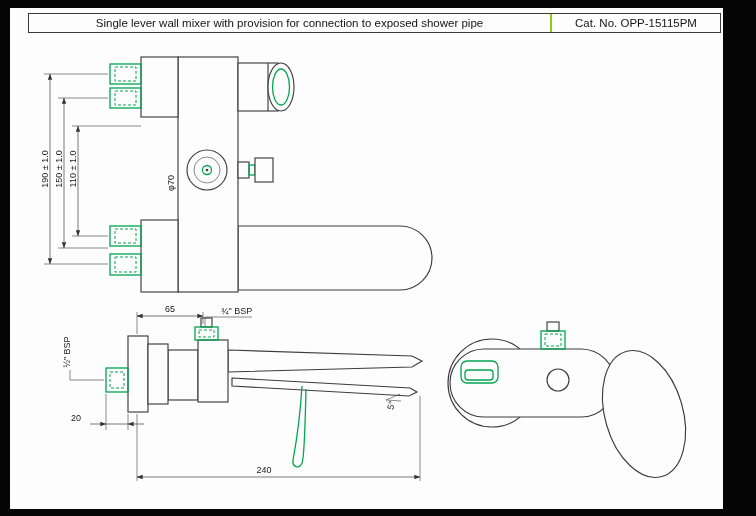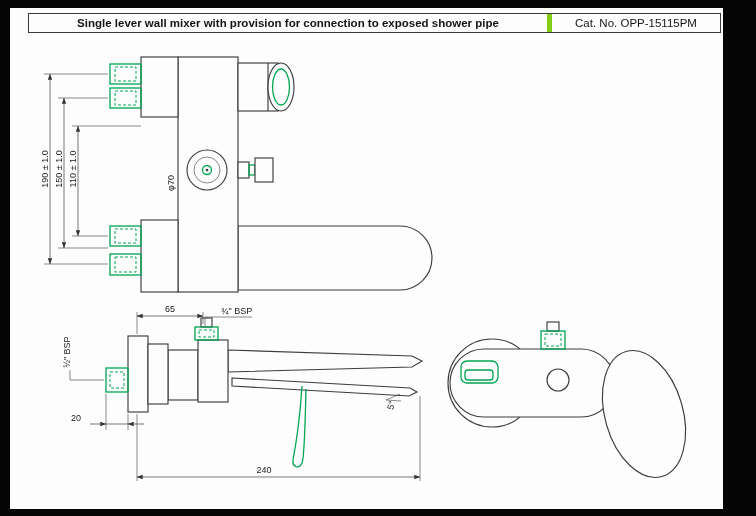"Single lever wall mixer with" .titleblock .title { font-weight: bold -> none }
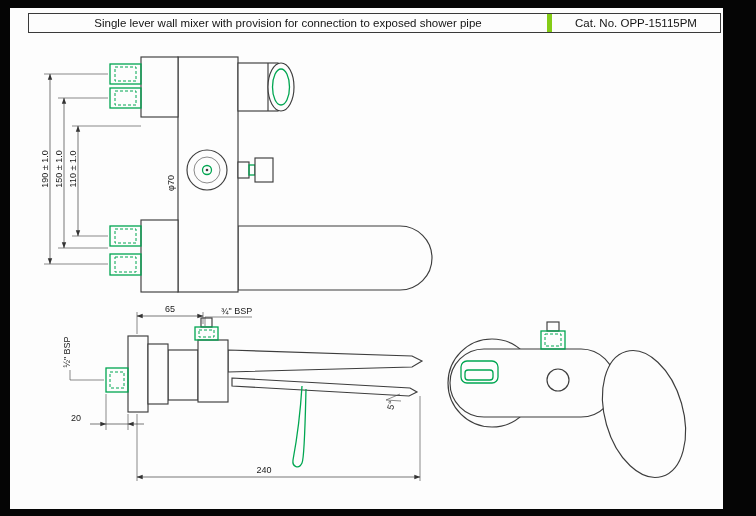"Cat. No. OPP-15115PM" .titleblock .cat { border-left: 5px solid #84cc16 -> 2px solid #84cc16 }
